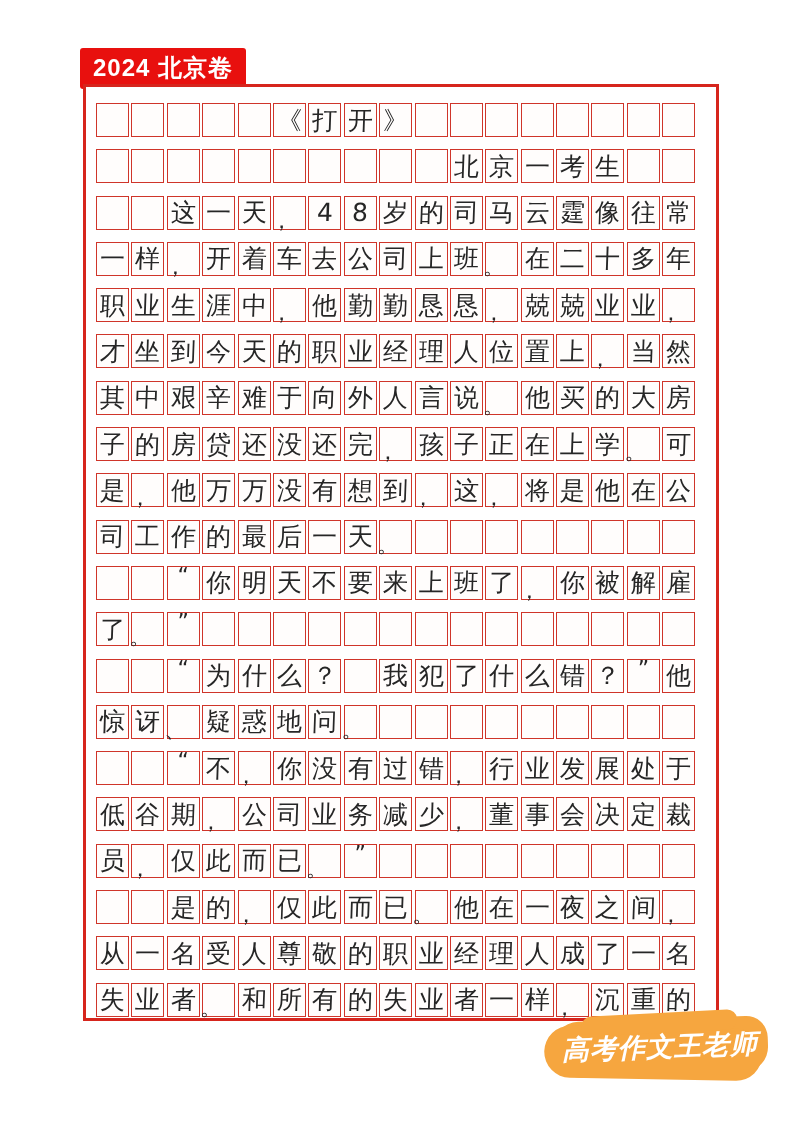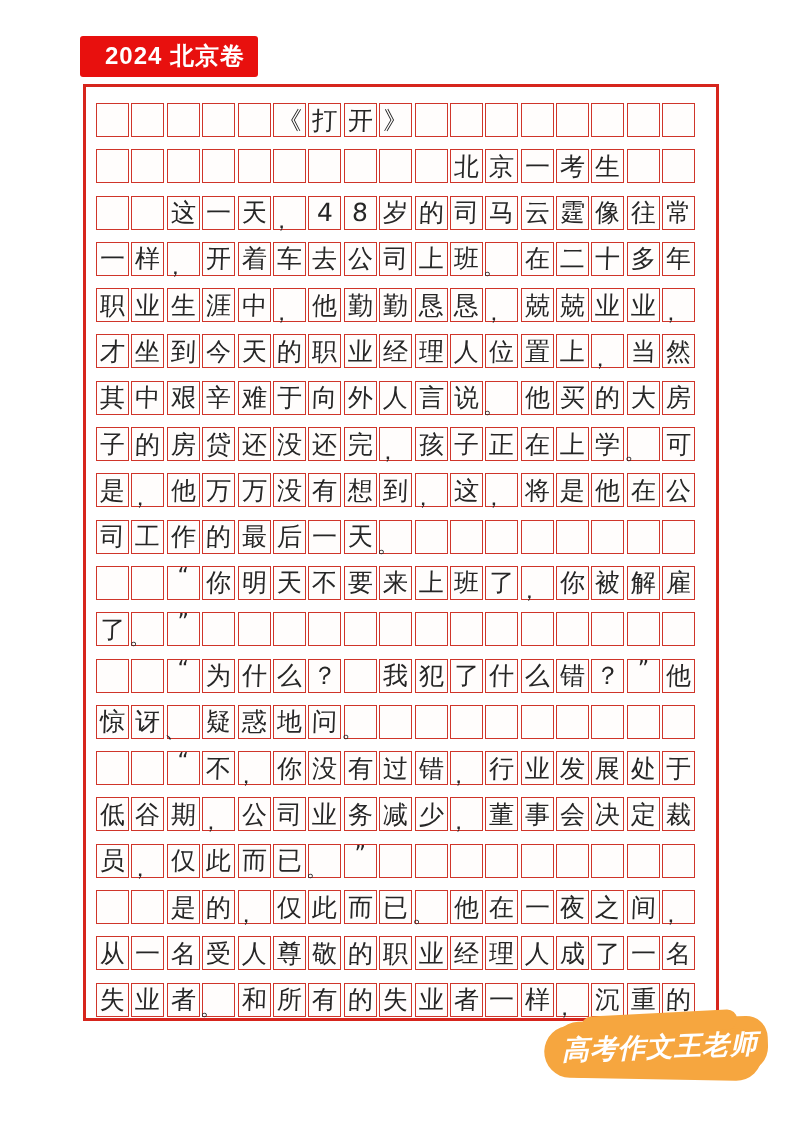"2024 北京卷" .badge { padding: 8px 13px 9px 25px -> 8px 13px 9px 13px; top: 36px -> 48px }
